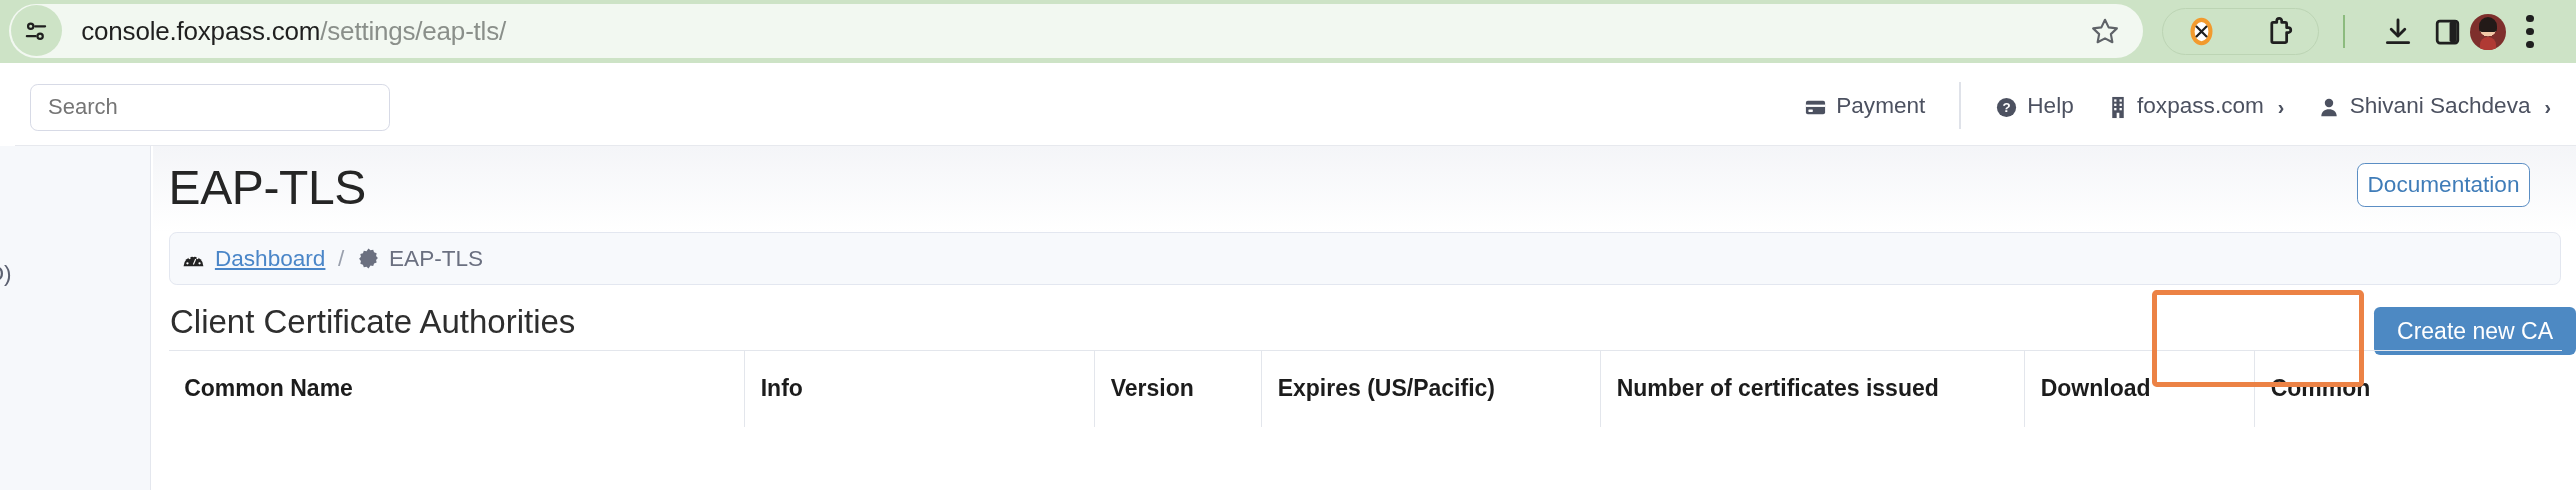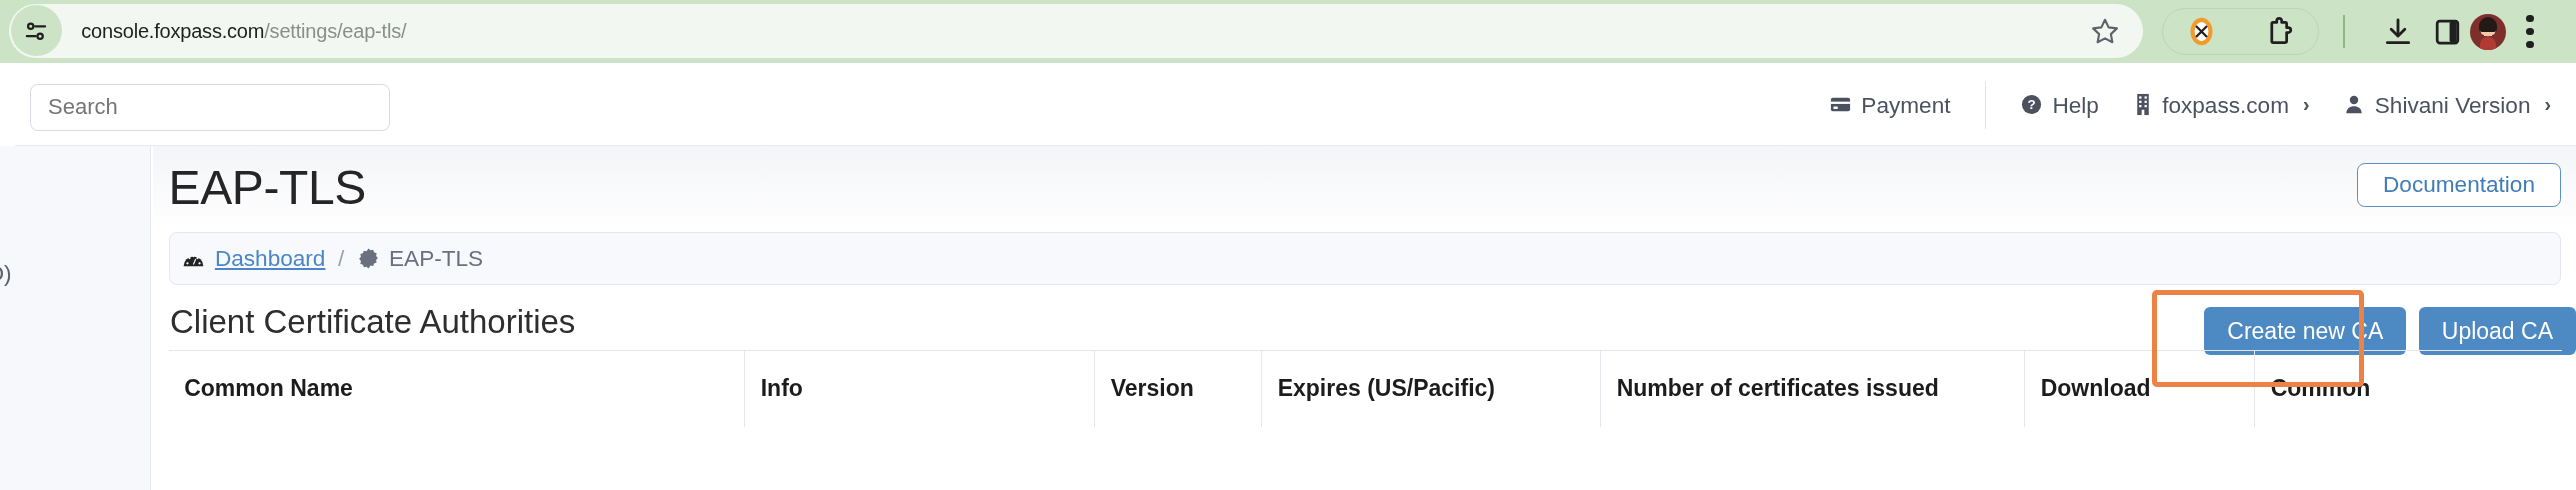"console.foxpass.com/settings/eap-tls/" #url-text { font-size: 20px -> 26px }
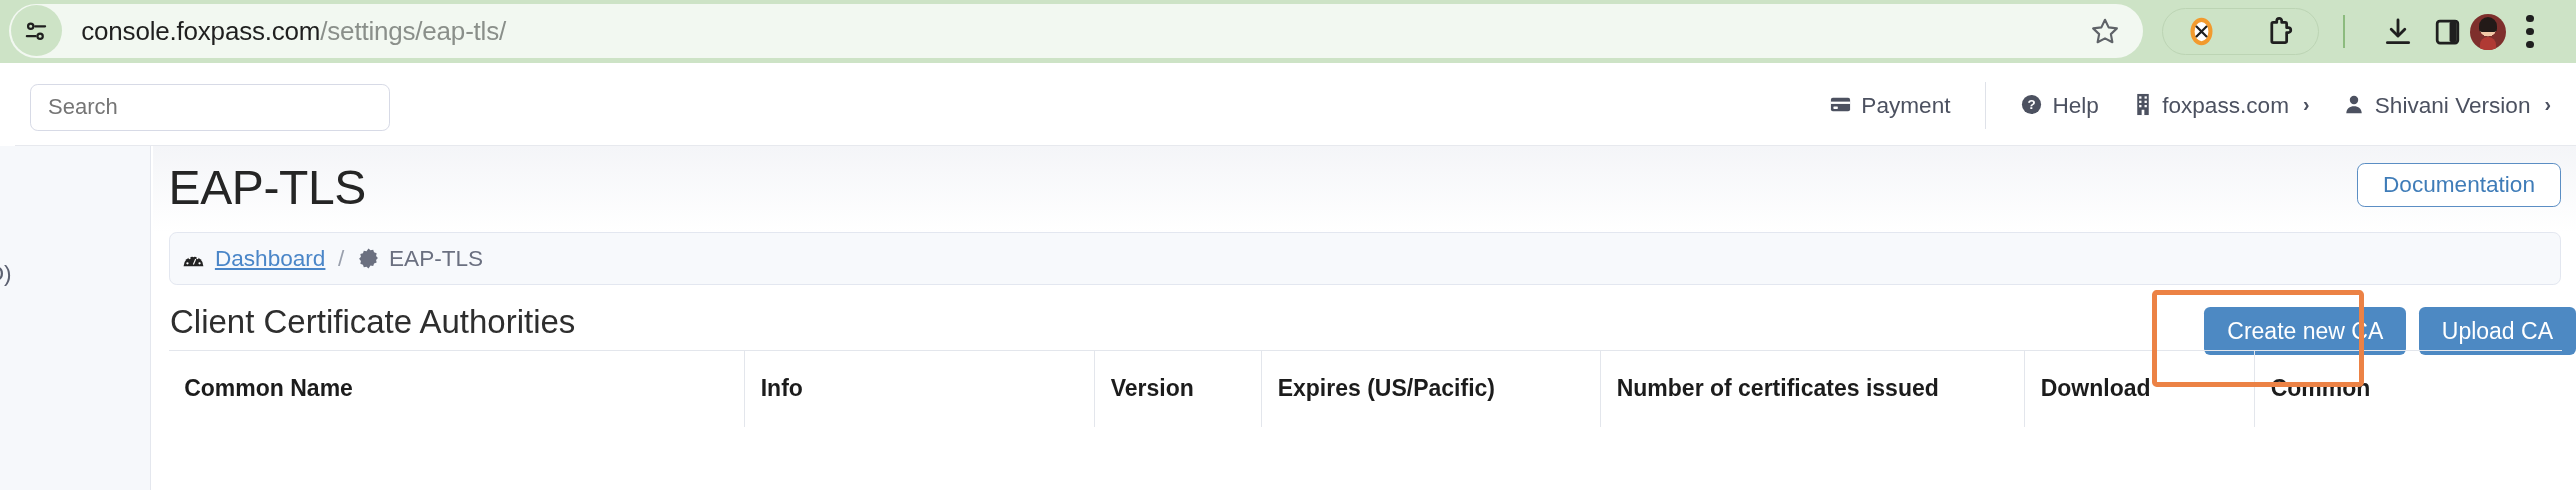"Payment" .hdr-item { align-items: flex-start -> flex-end }
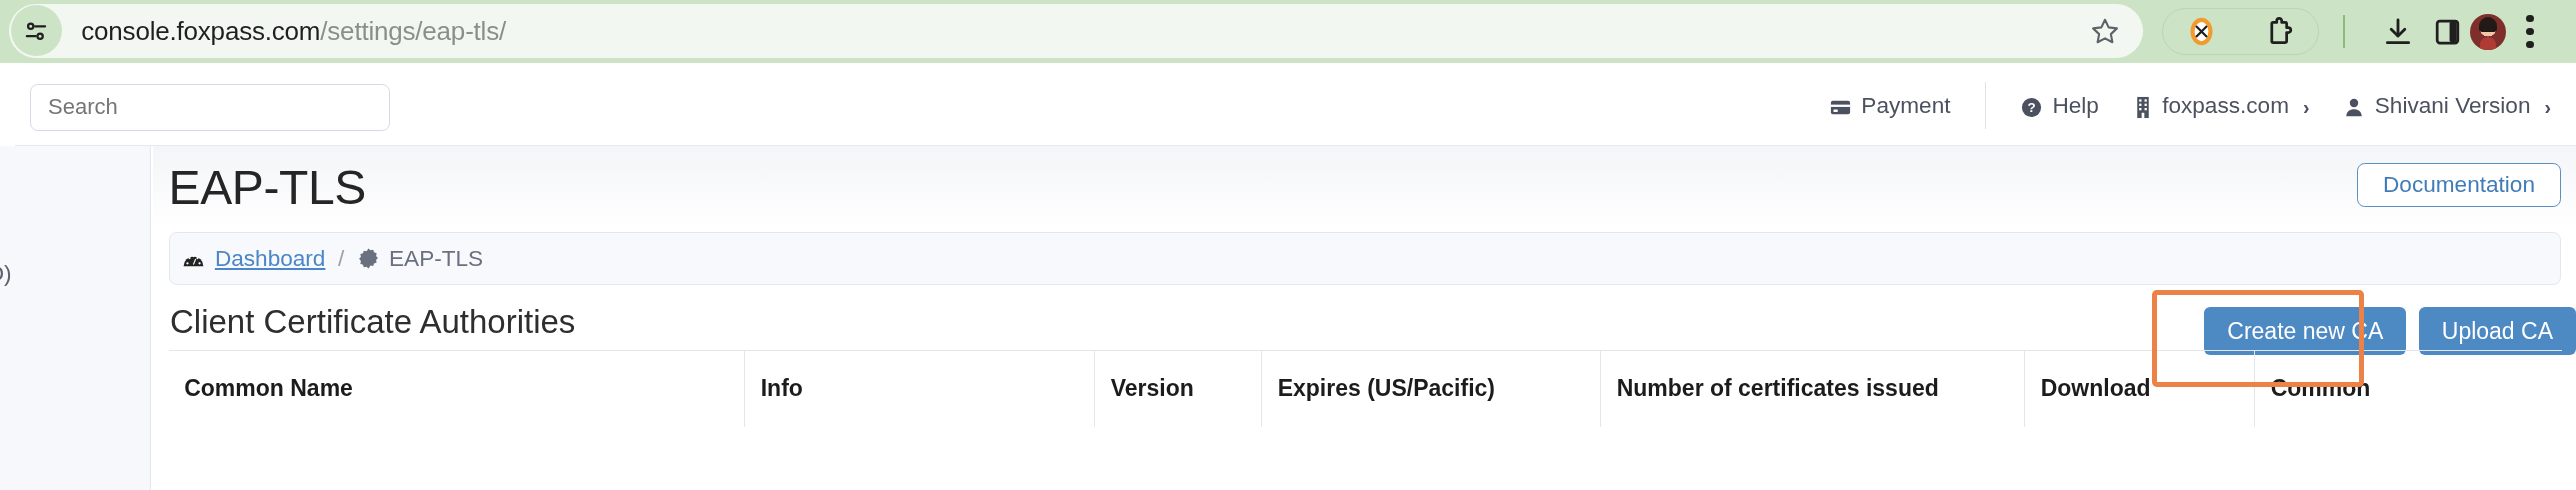"Shivani Version" span { text: Version -> Sachdeva }
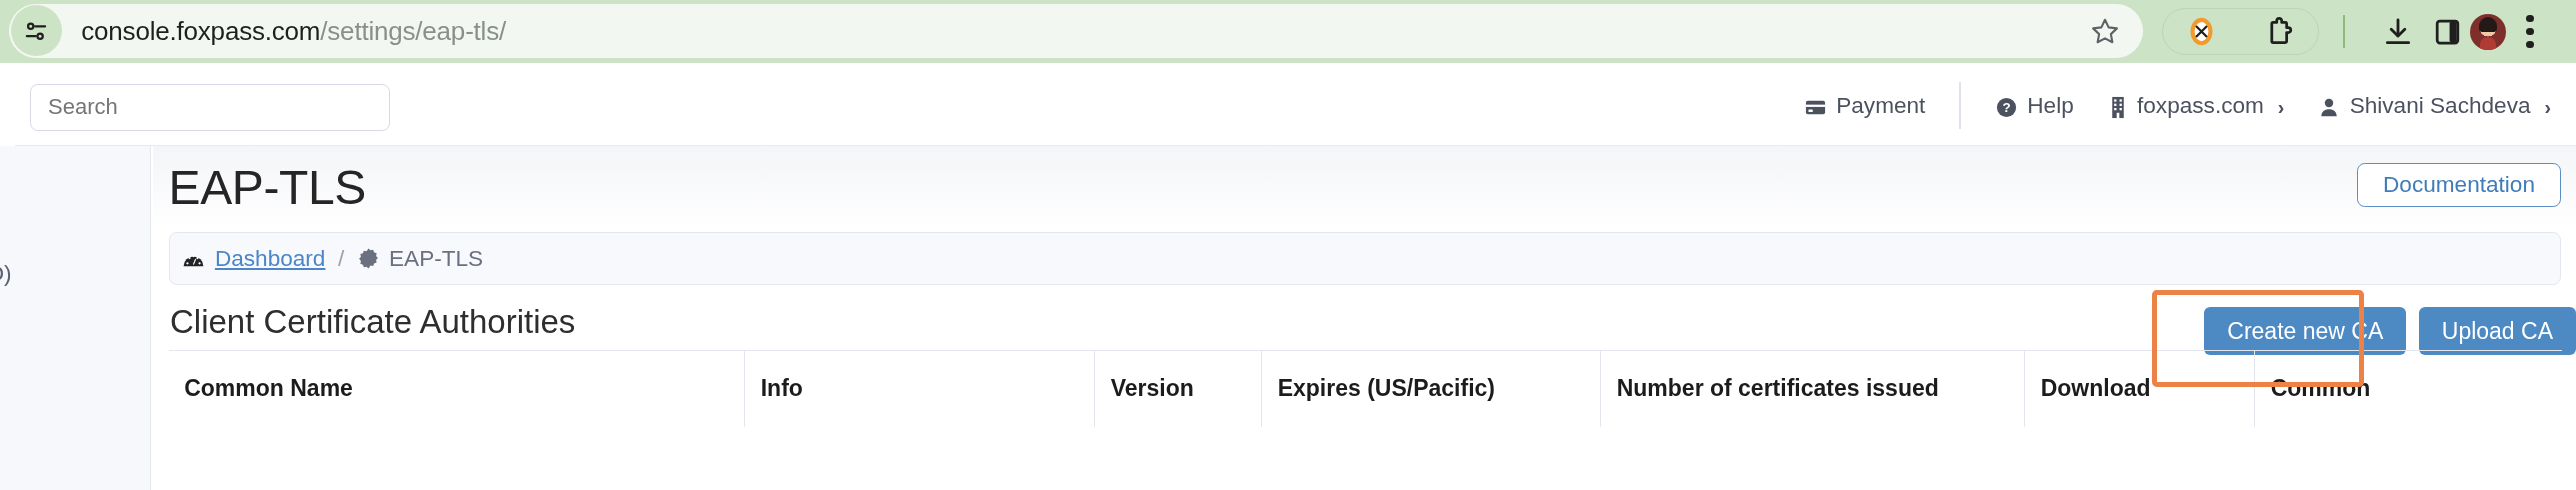"Documentation" #documentation-button { width: 204px -> 173px }
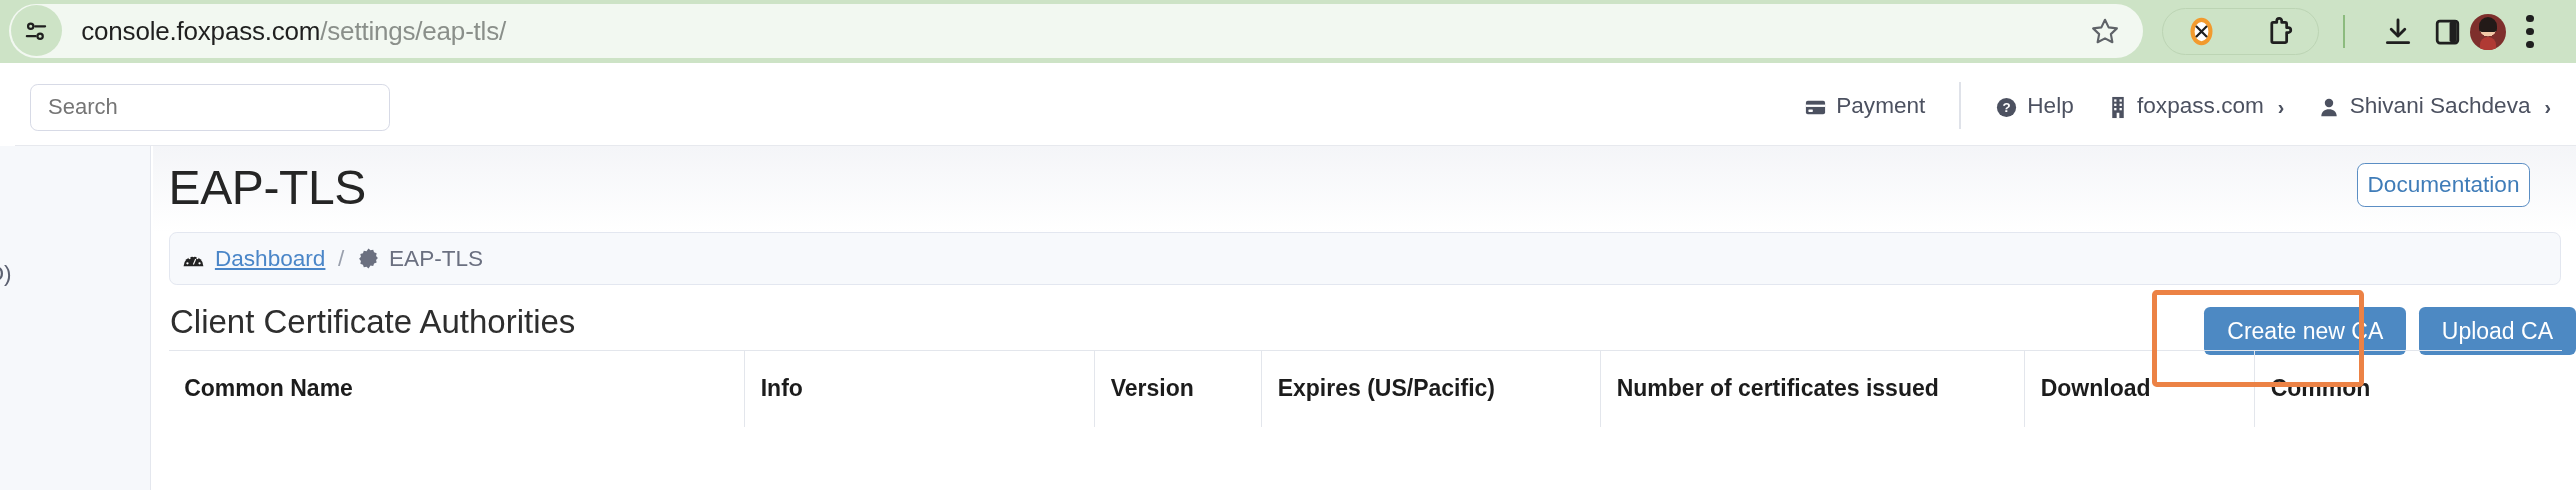"Upload CA" button.btn-primary { html: <button>Upload CA</button> -> none }
